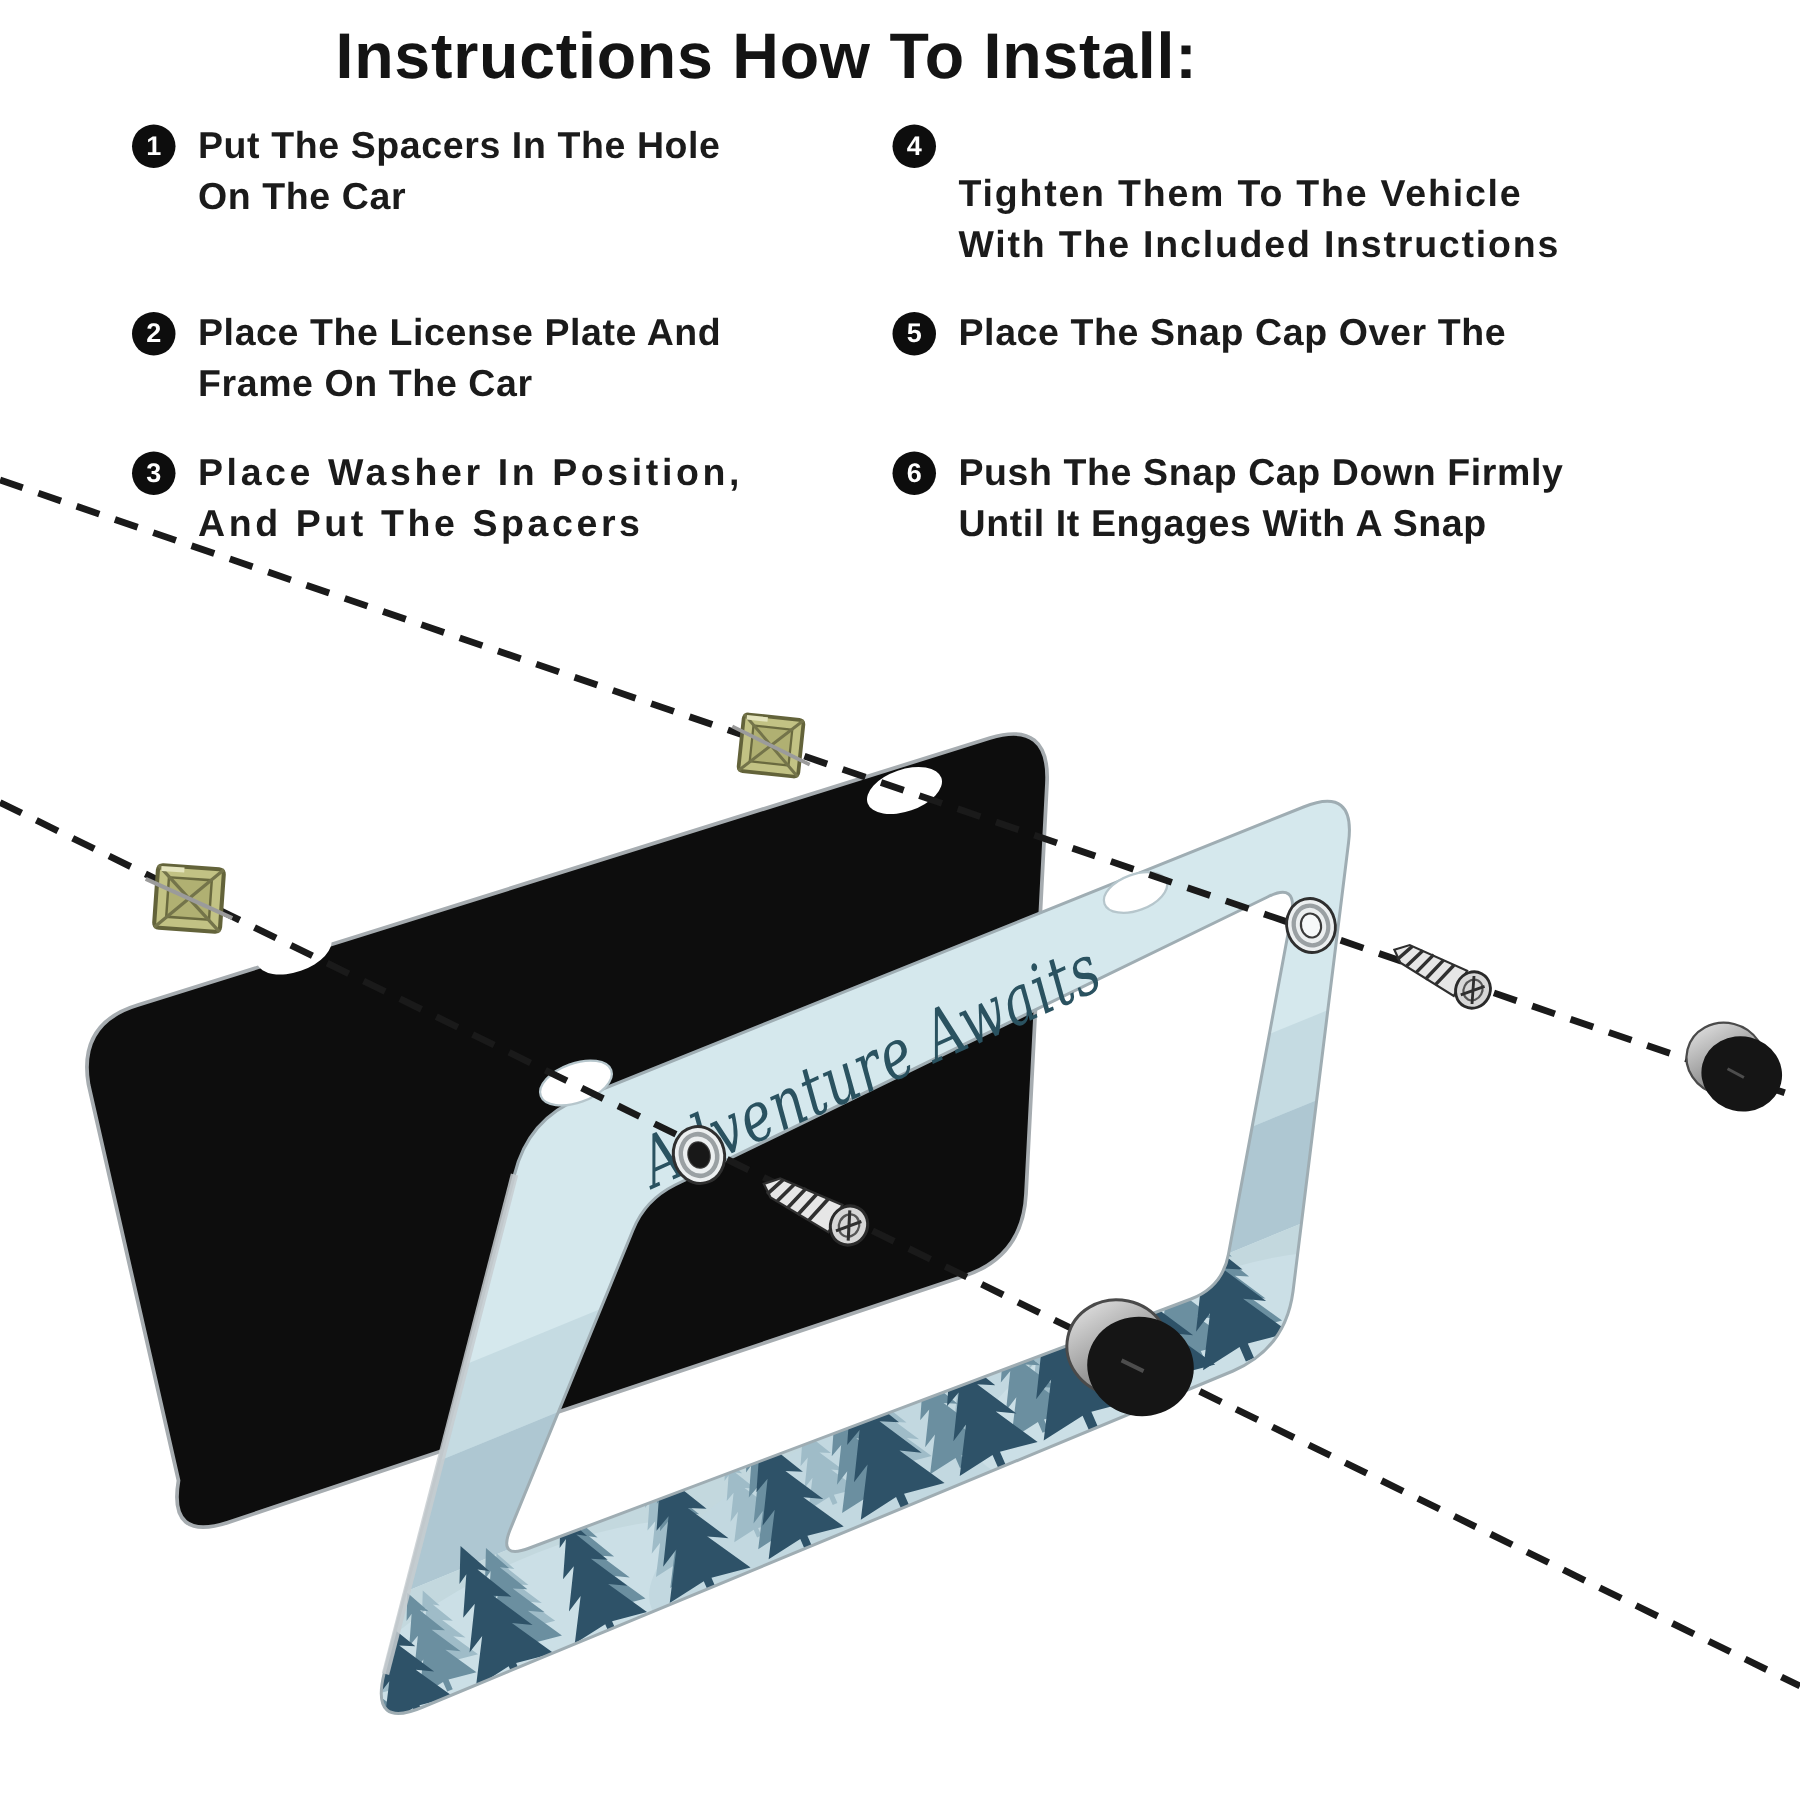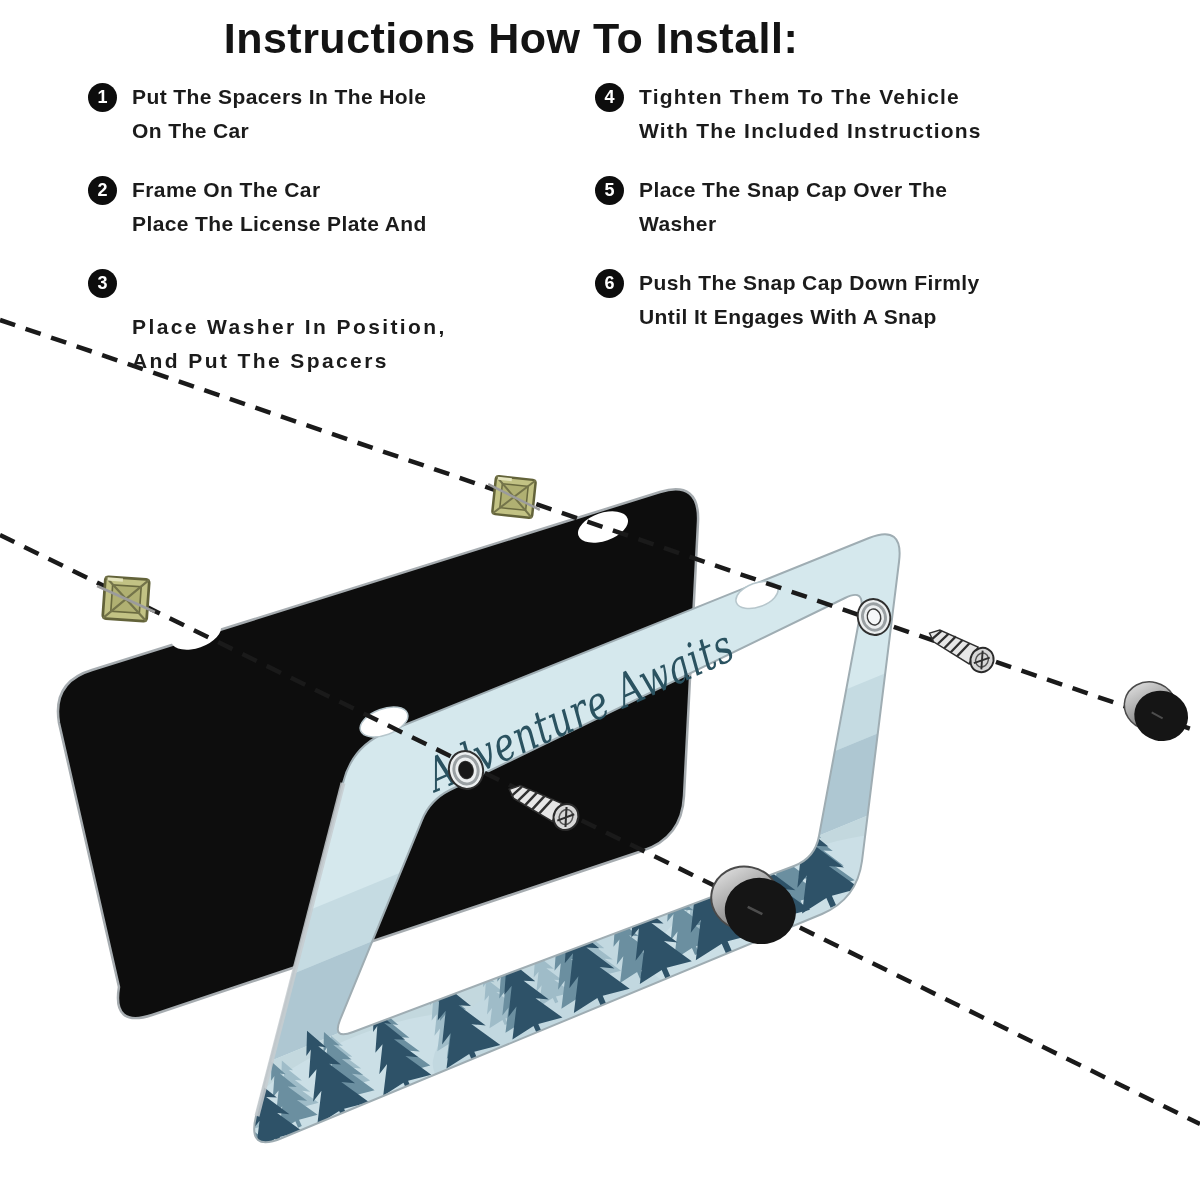"Put The Spacers In The" .step-text { font-size: 21px -> 25px }
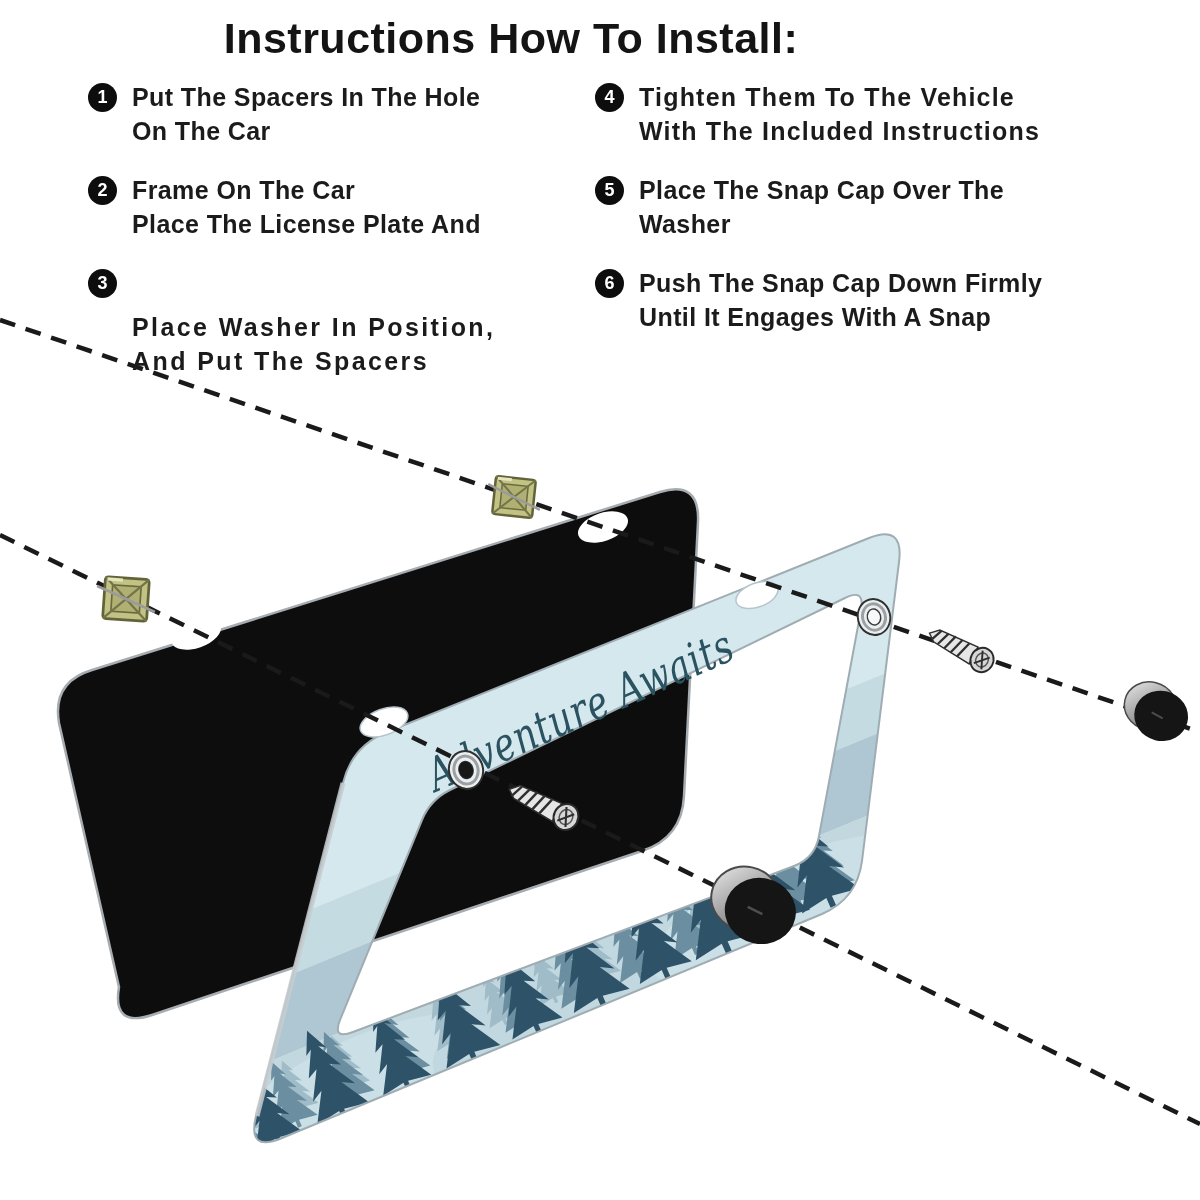"Tighten Them To The Vehicle" .step:nth-child(4) .step-text { margin-top: none -> 32px }
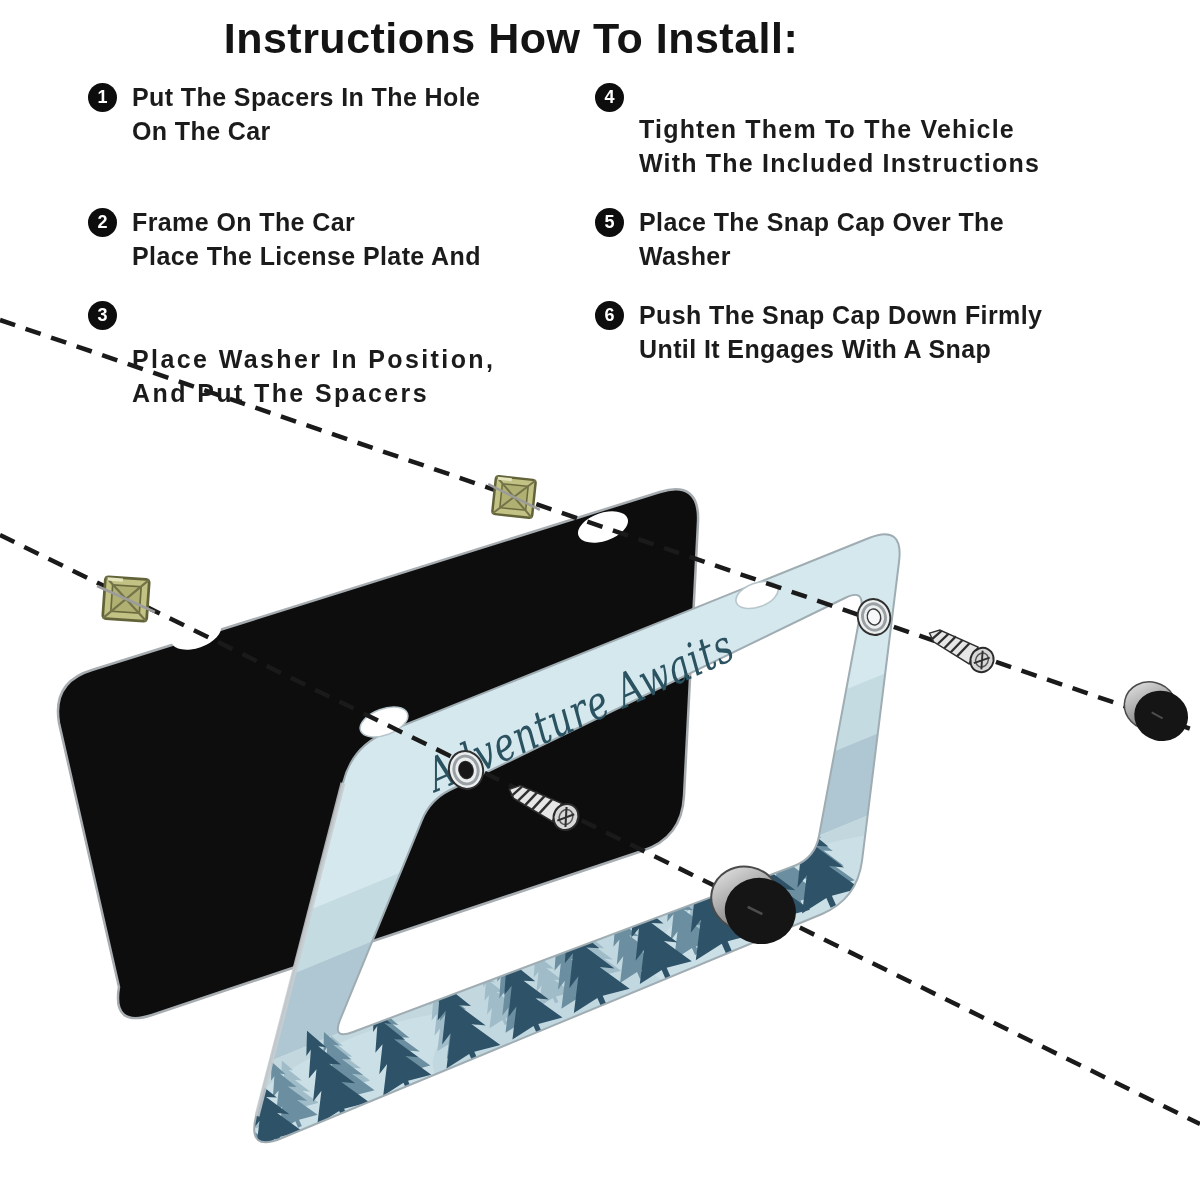"Frame On The Car" div { order: before "Place The License Plate And" -> after "Place The License Plate And" }
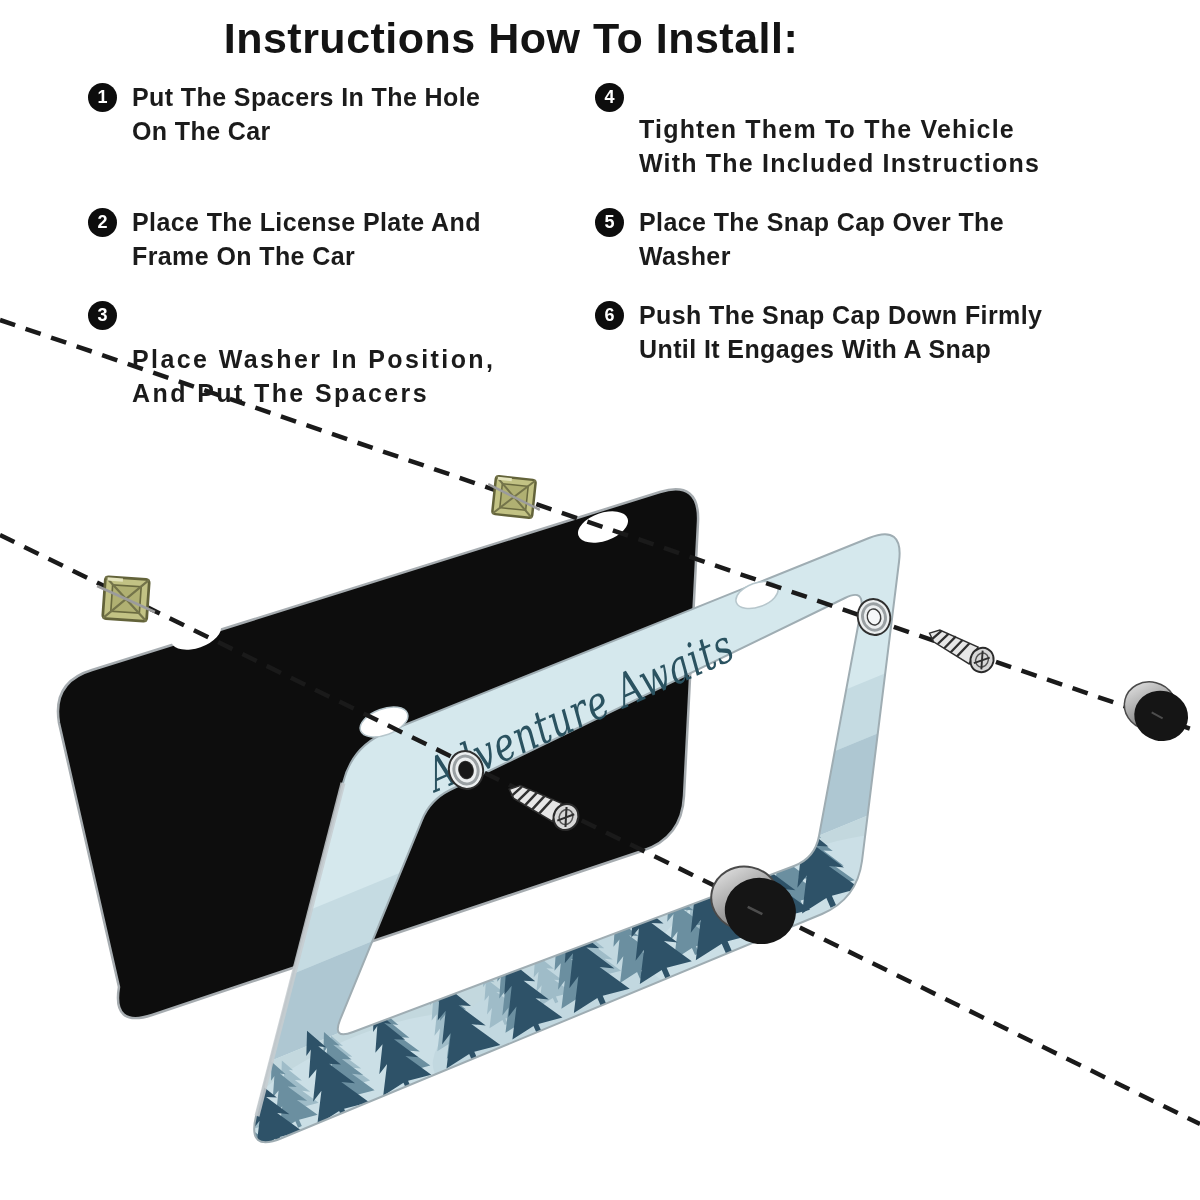"Washer" div { html: <div>Washer</div> -> none }
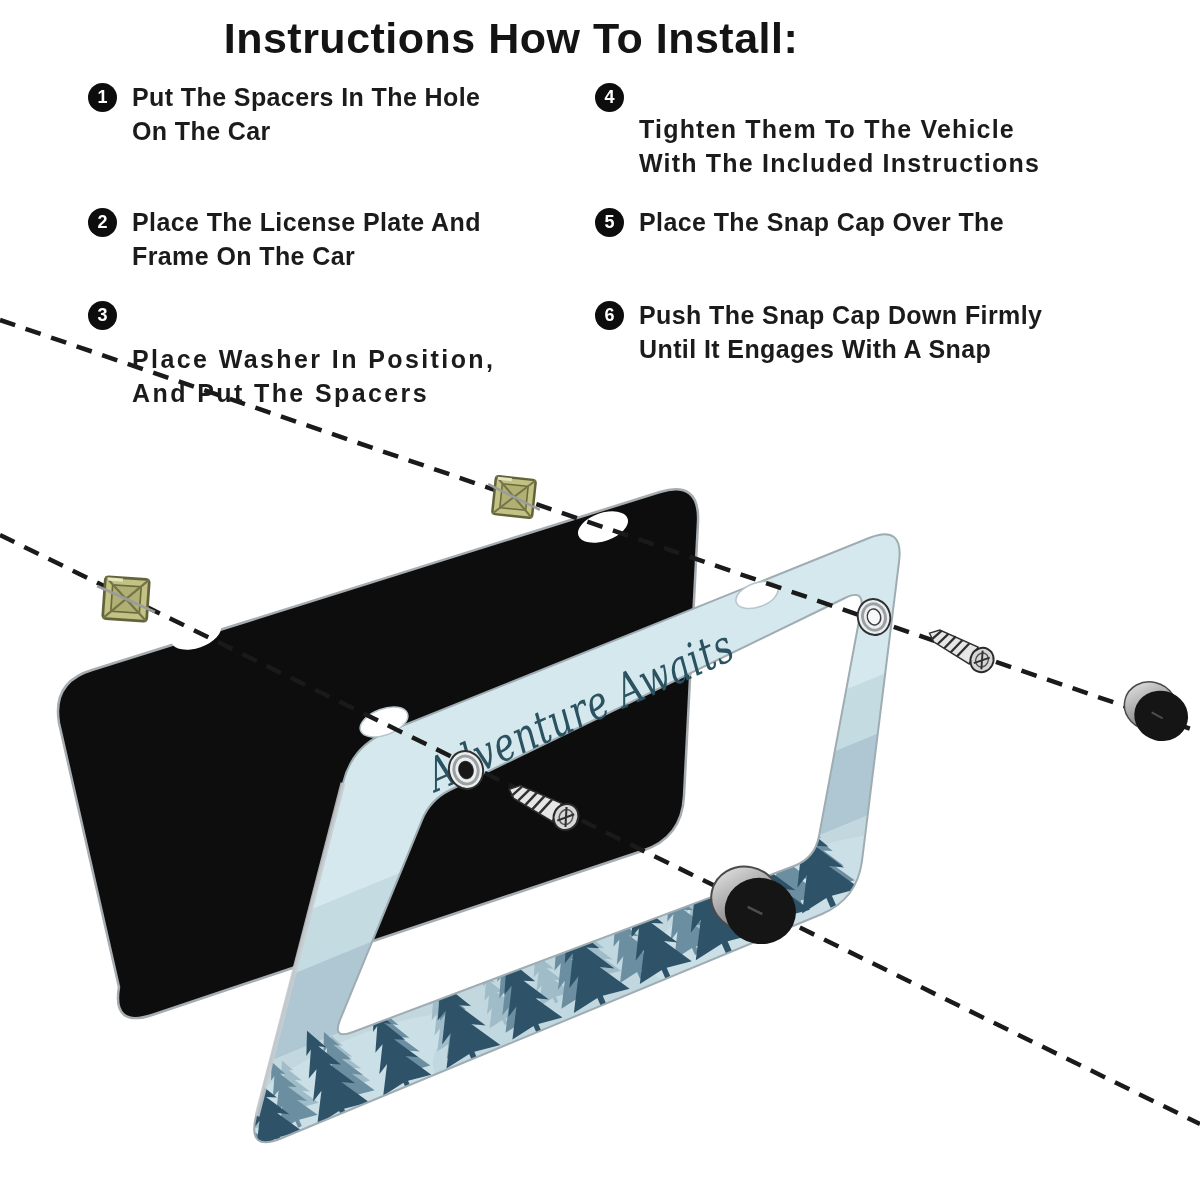"Place Washer In Position," .step:nth-child(3) .step-text { margin-top: 44px -> none }
